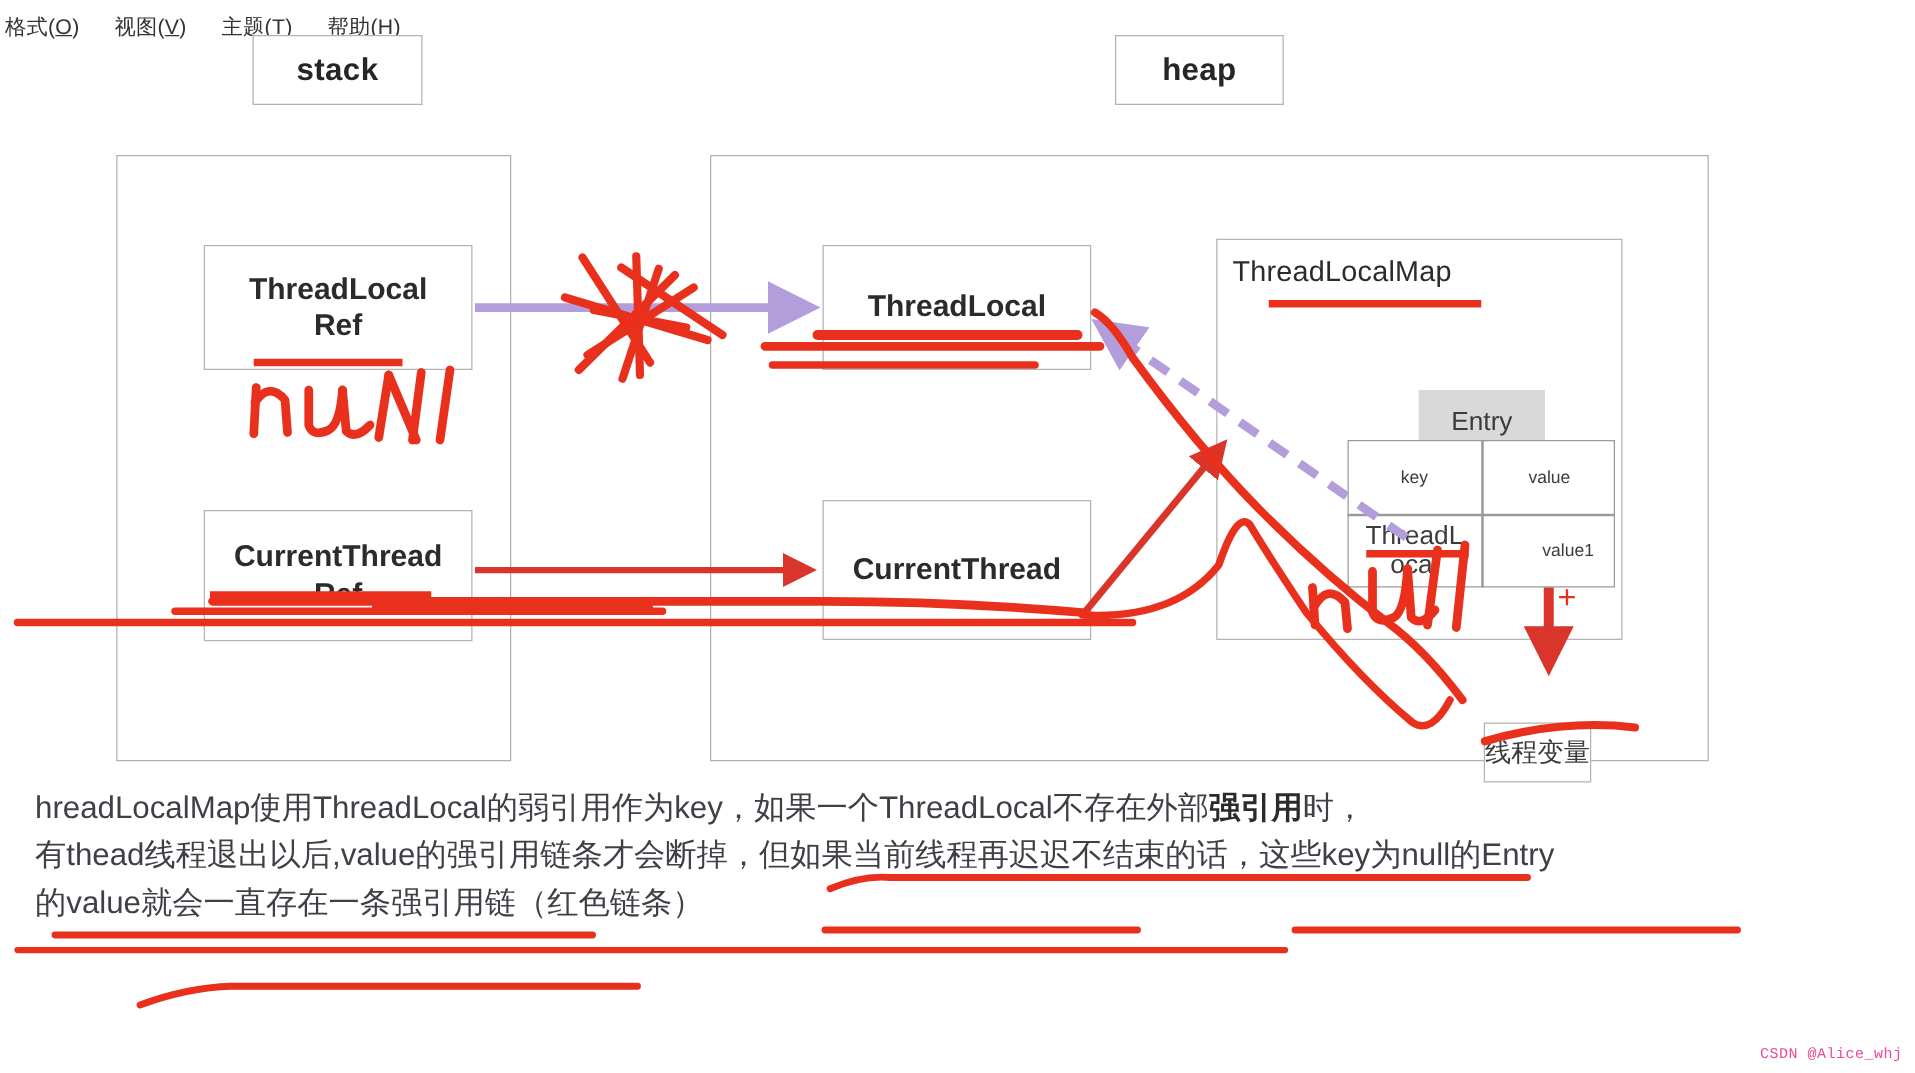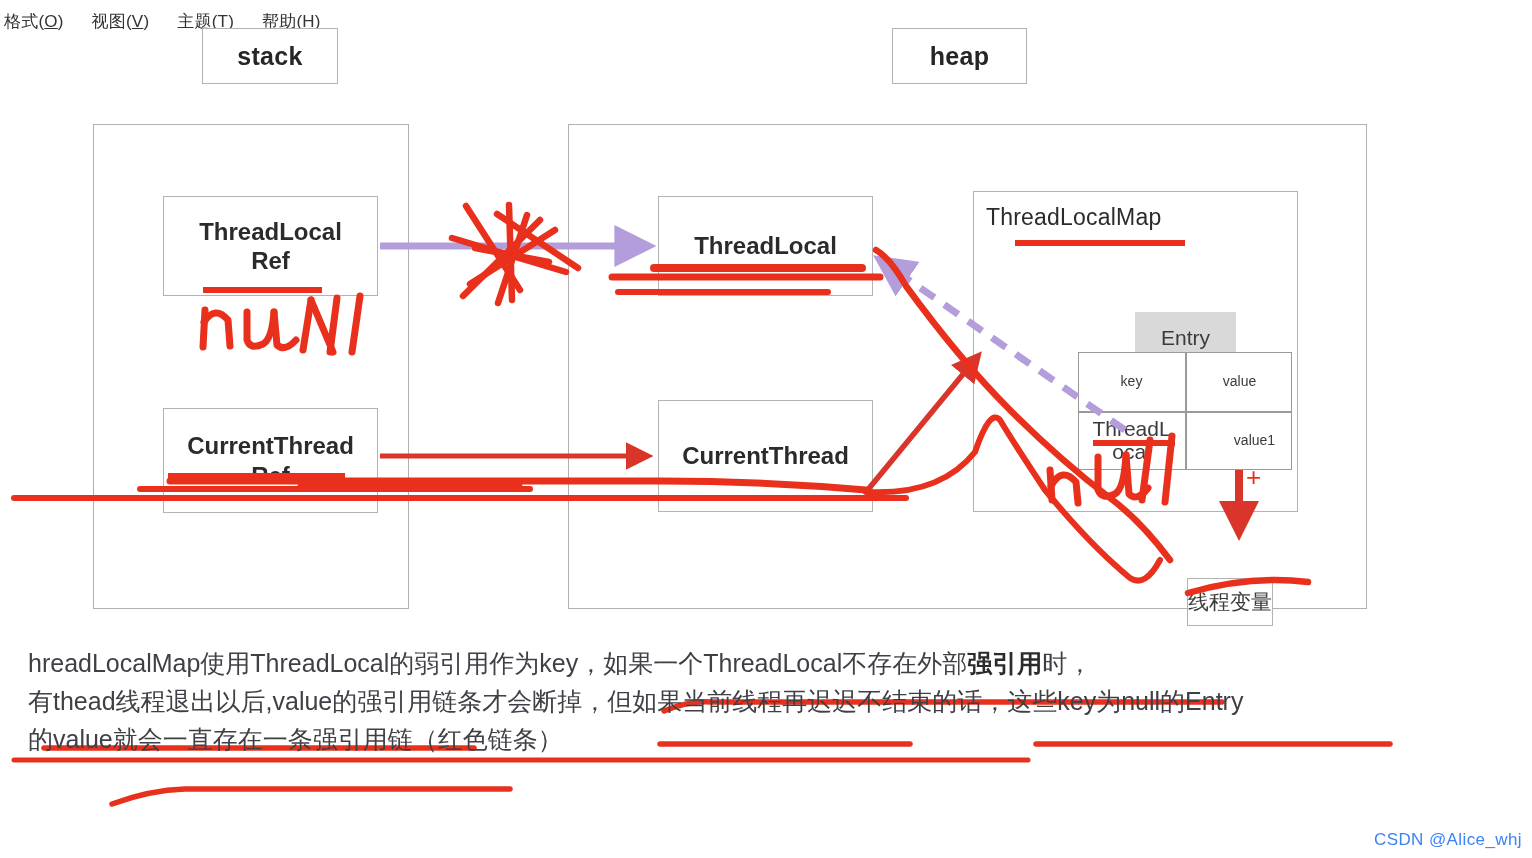"hreadLocalMap使用ThreadLocal的弱引用作为key，如果一个" .para { top: 644px -> 627px }
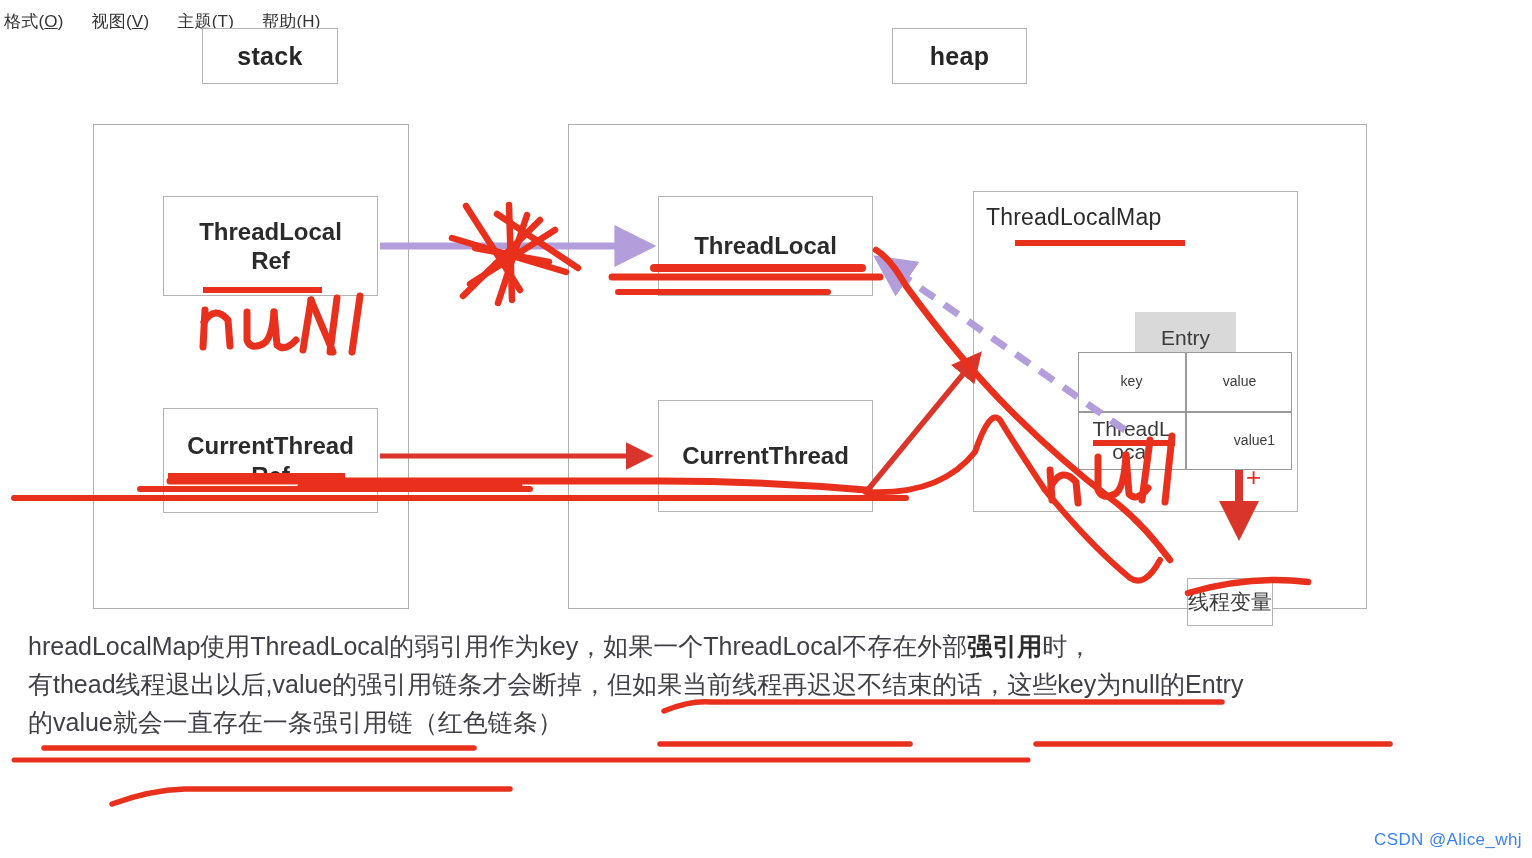"CSDN @Alice_whj" .watermark { color: #3b82f6 -> #ec4899; font-family: none -> Liberation Mono, monospace; font-size: 17px -> 12px }
